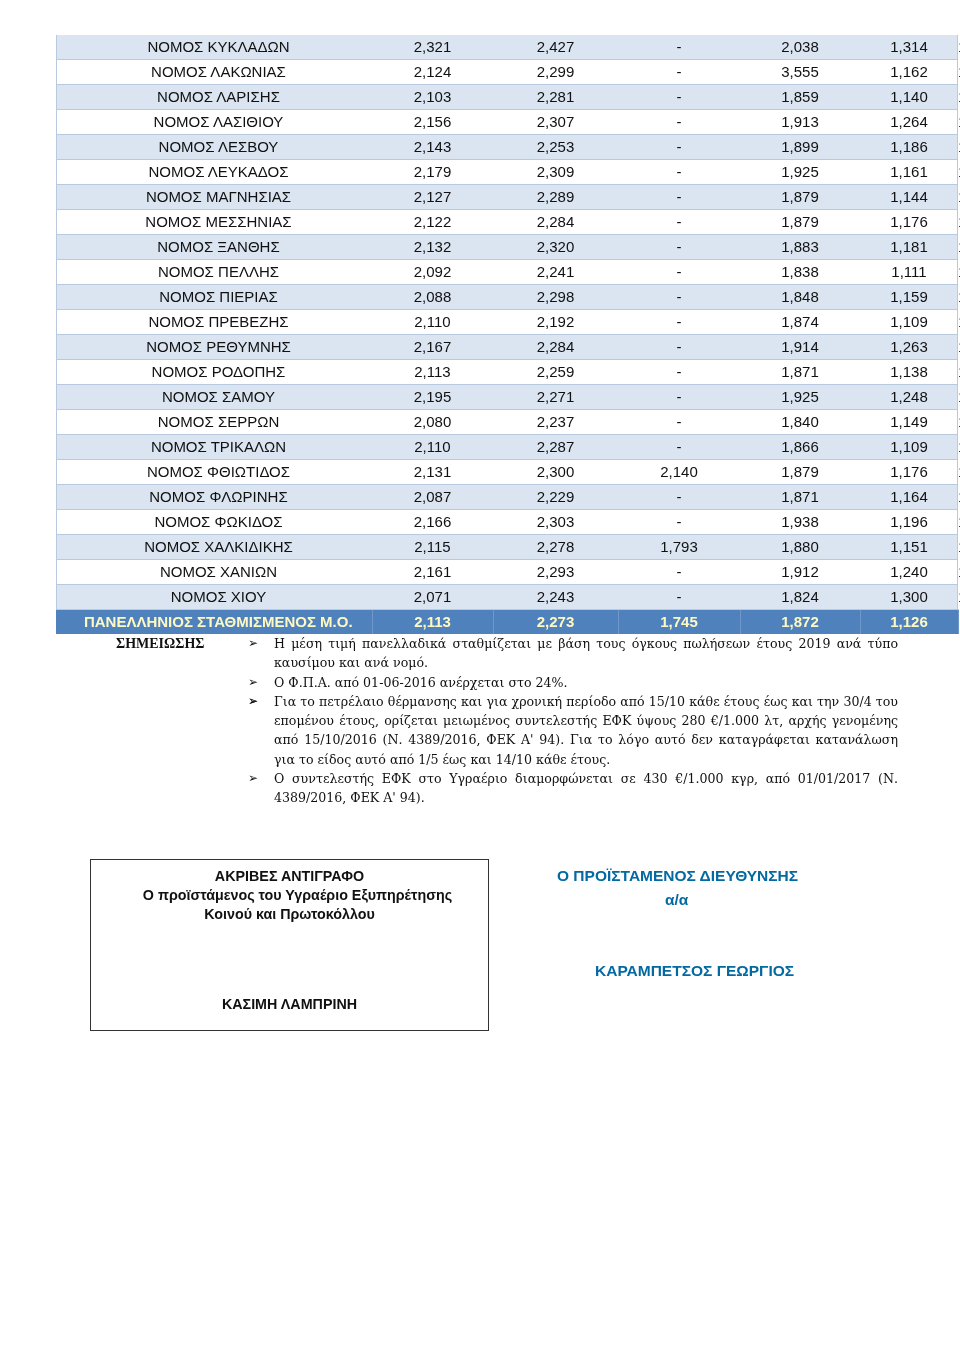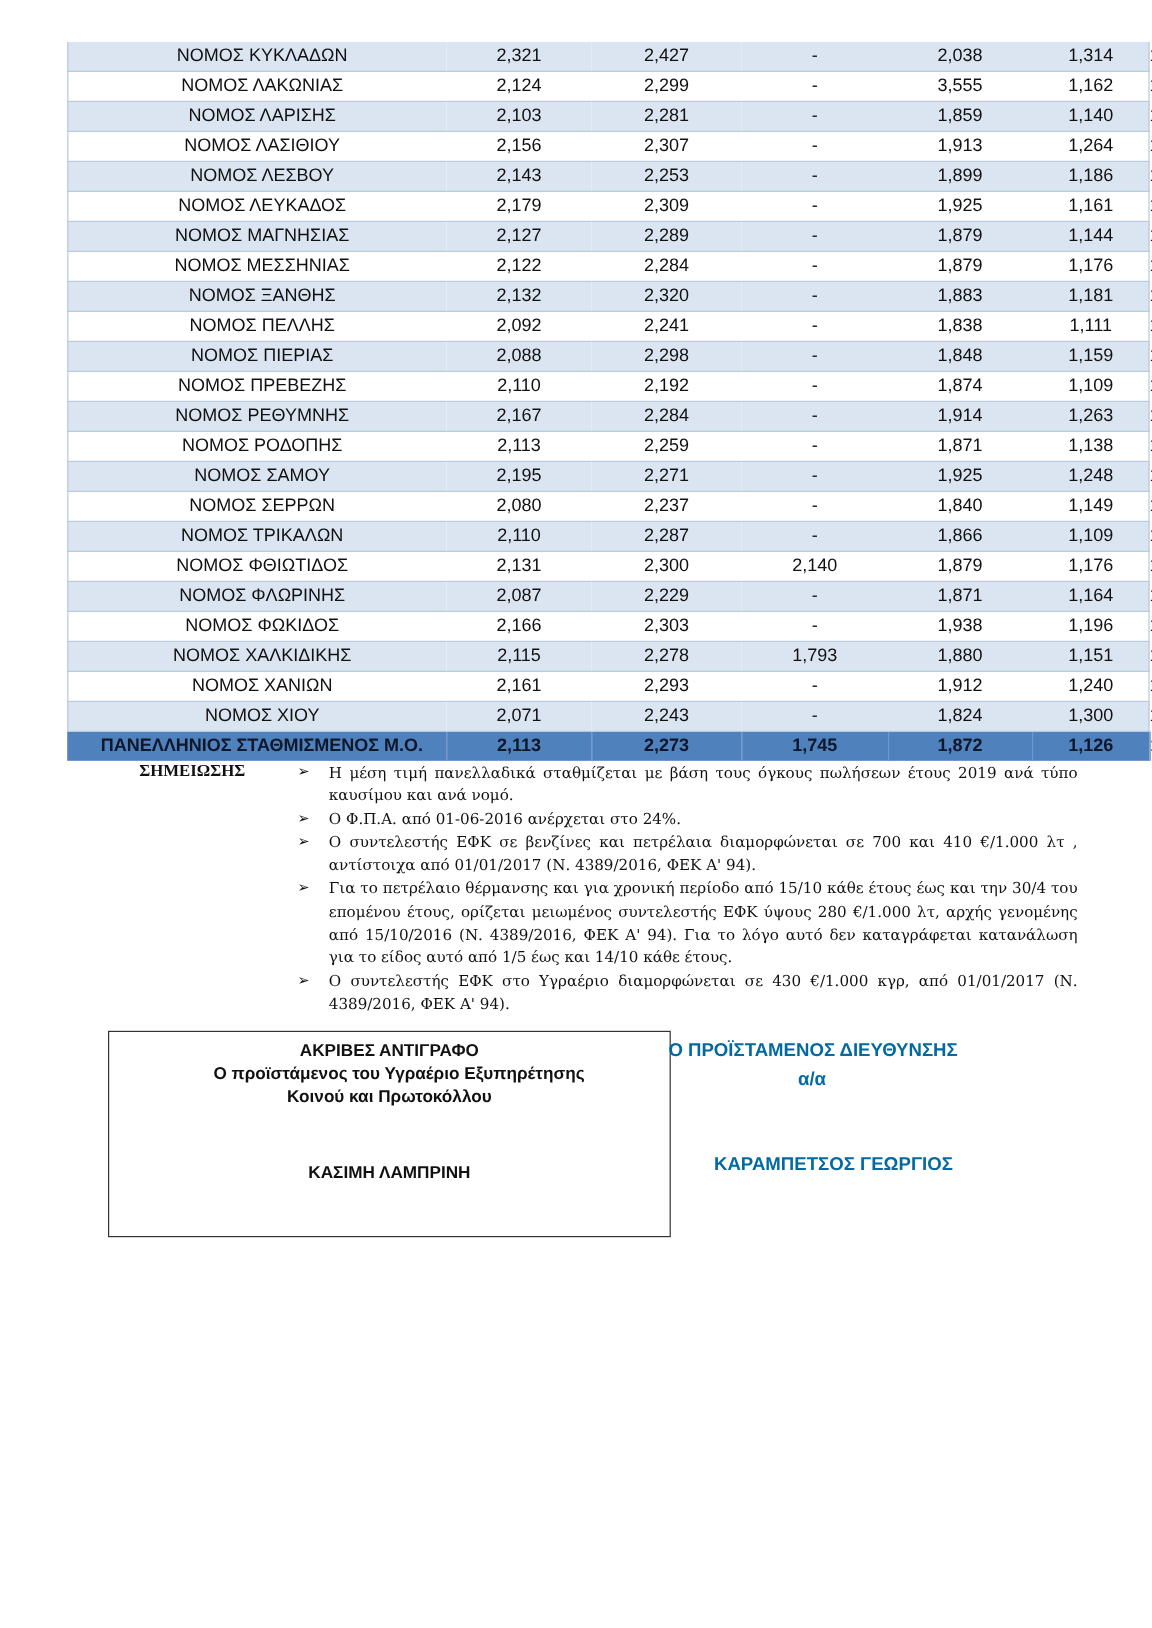"ΠΑΝΕΛΛΗΝΙΟΣ ΣΤΑΘΜΙΣΜΕΝΟΣ Μ.Ο." .tbl tr.total td { color: #0f172a -> #fef9c3 }
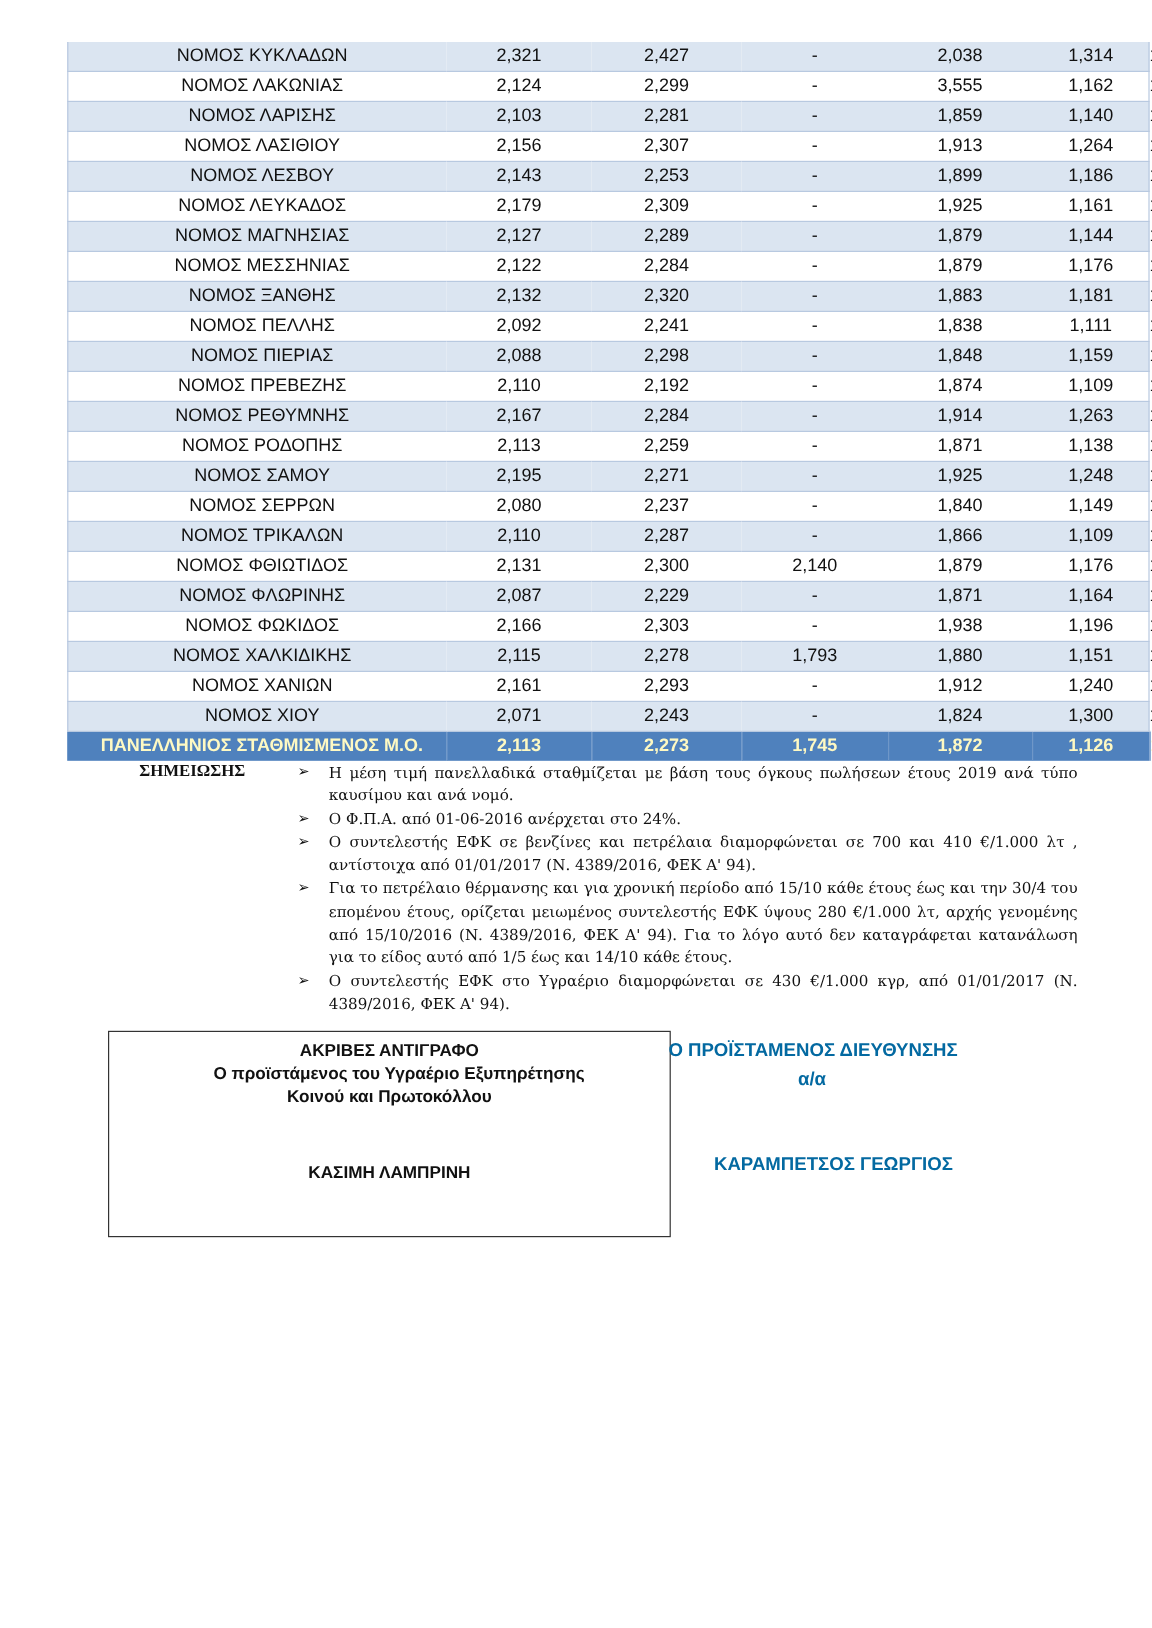"Ο συντελεστής ΕΦΚ σε βενζίνες" span { html: <span>Ο συντελεστής ΕΦΚ σε βενζίνες και πετρέλαια διαμορφώνεται σε 700 και 410 €/1.000 λτ , αντίστοιχα από 01/01/2017 (Ν. 4389/2016, ΦΕΚ Α' 94).</span> -> none }
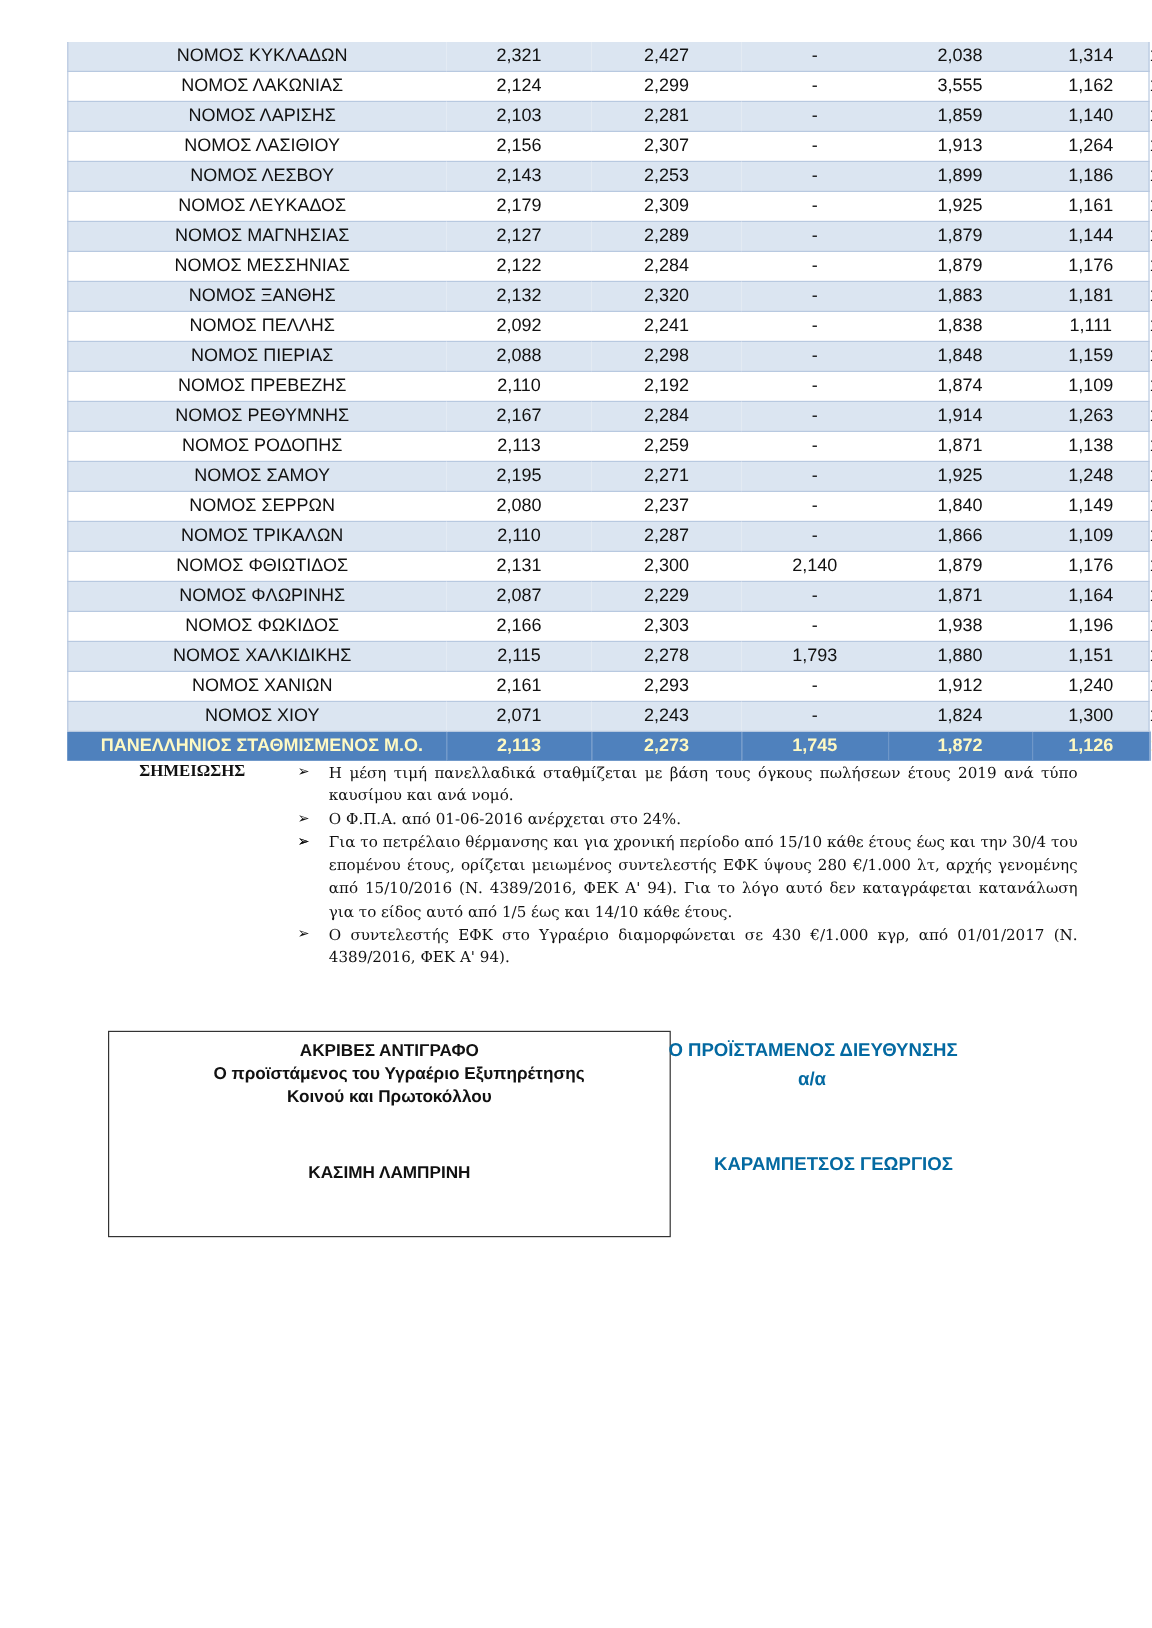"ΑΚΡΙΒΕΣ ΑΝΤΙΓΡΑΦΟ" .copy-box { width: 469px -> 399px }
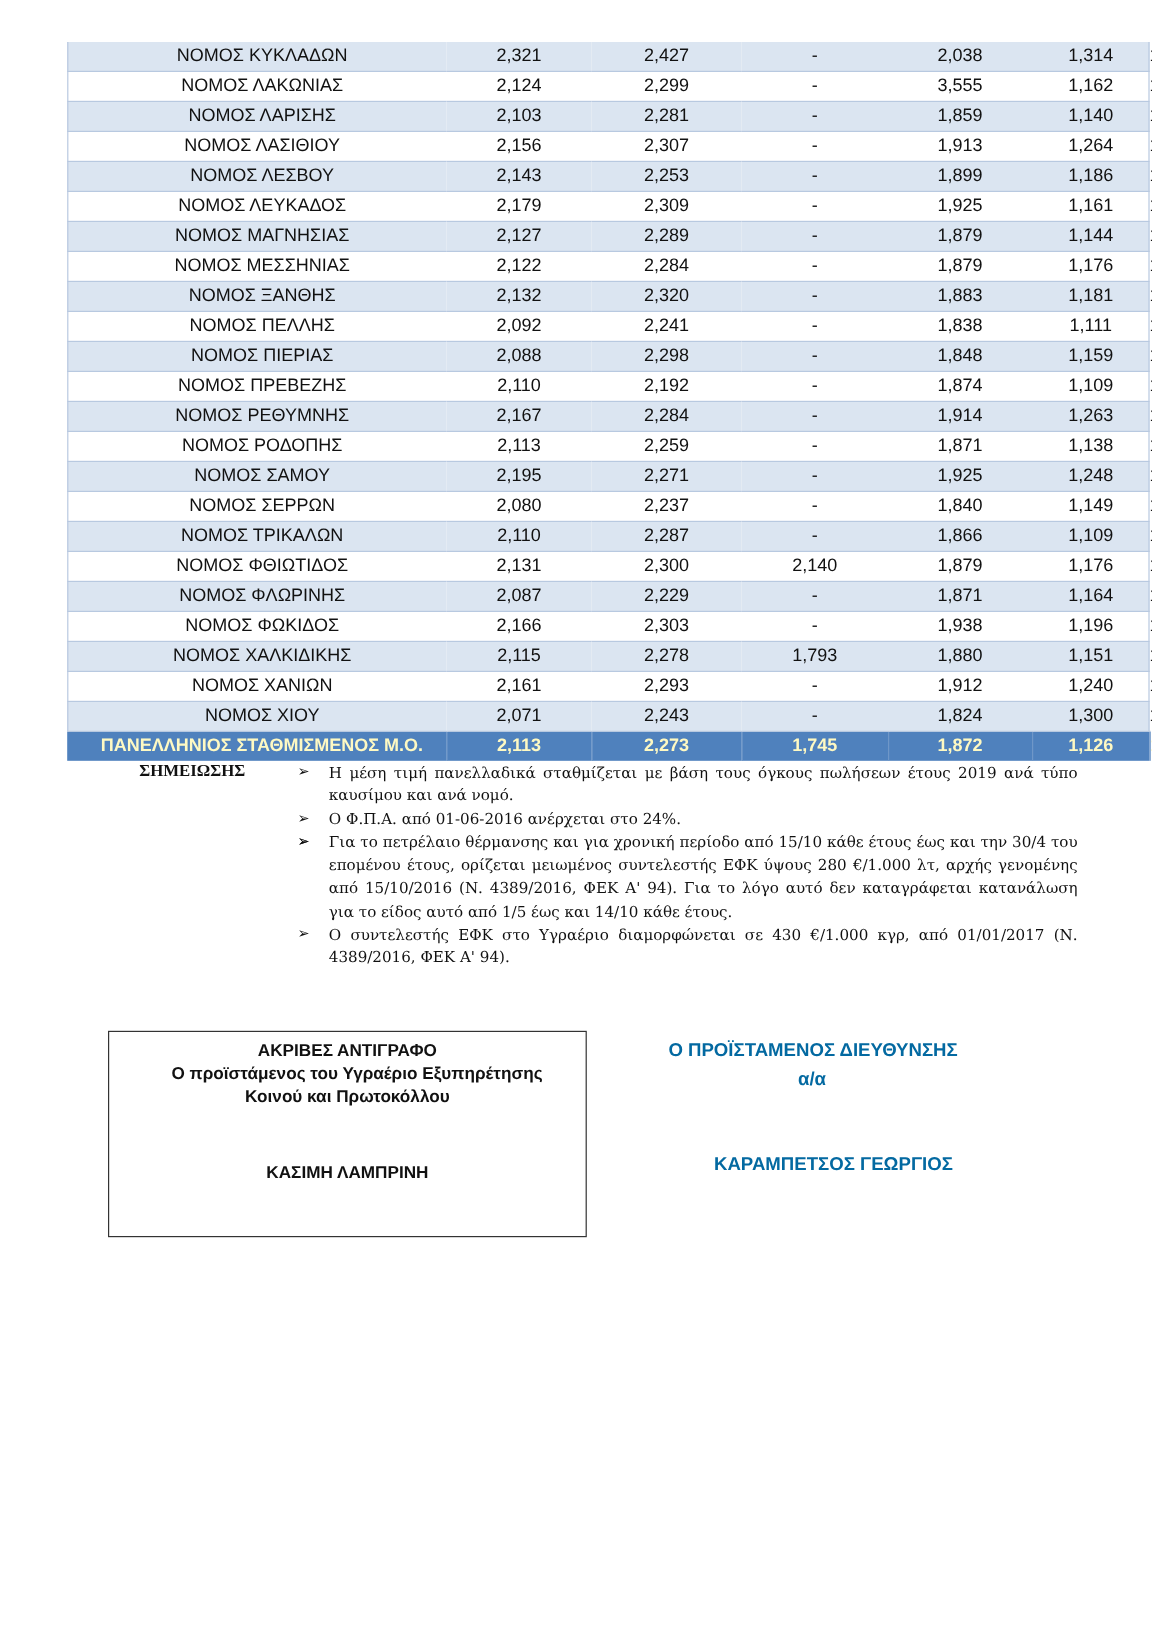"ΚΑΣΙΜΗ ΛΑΜΠΡΙΝΗ" .copy-box .l5 { top: 110px -> 136px }
